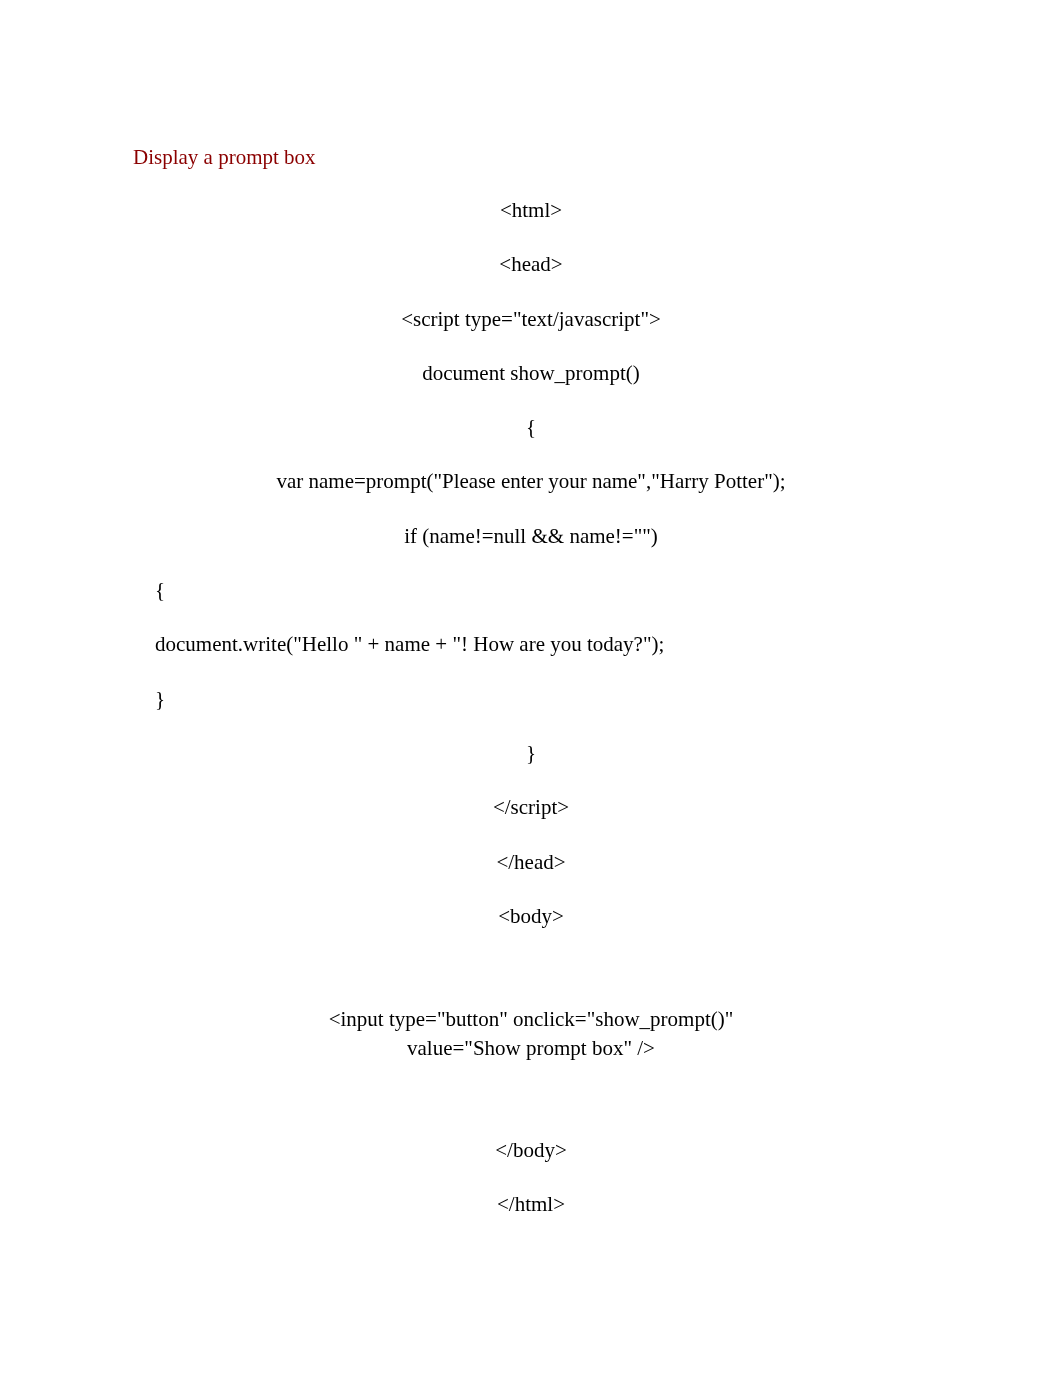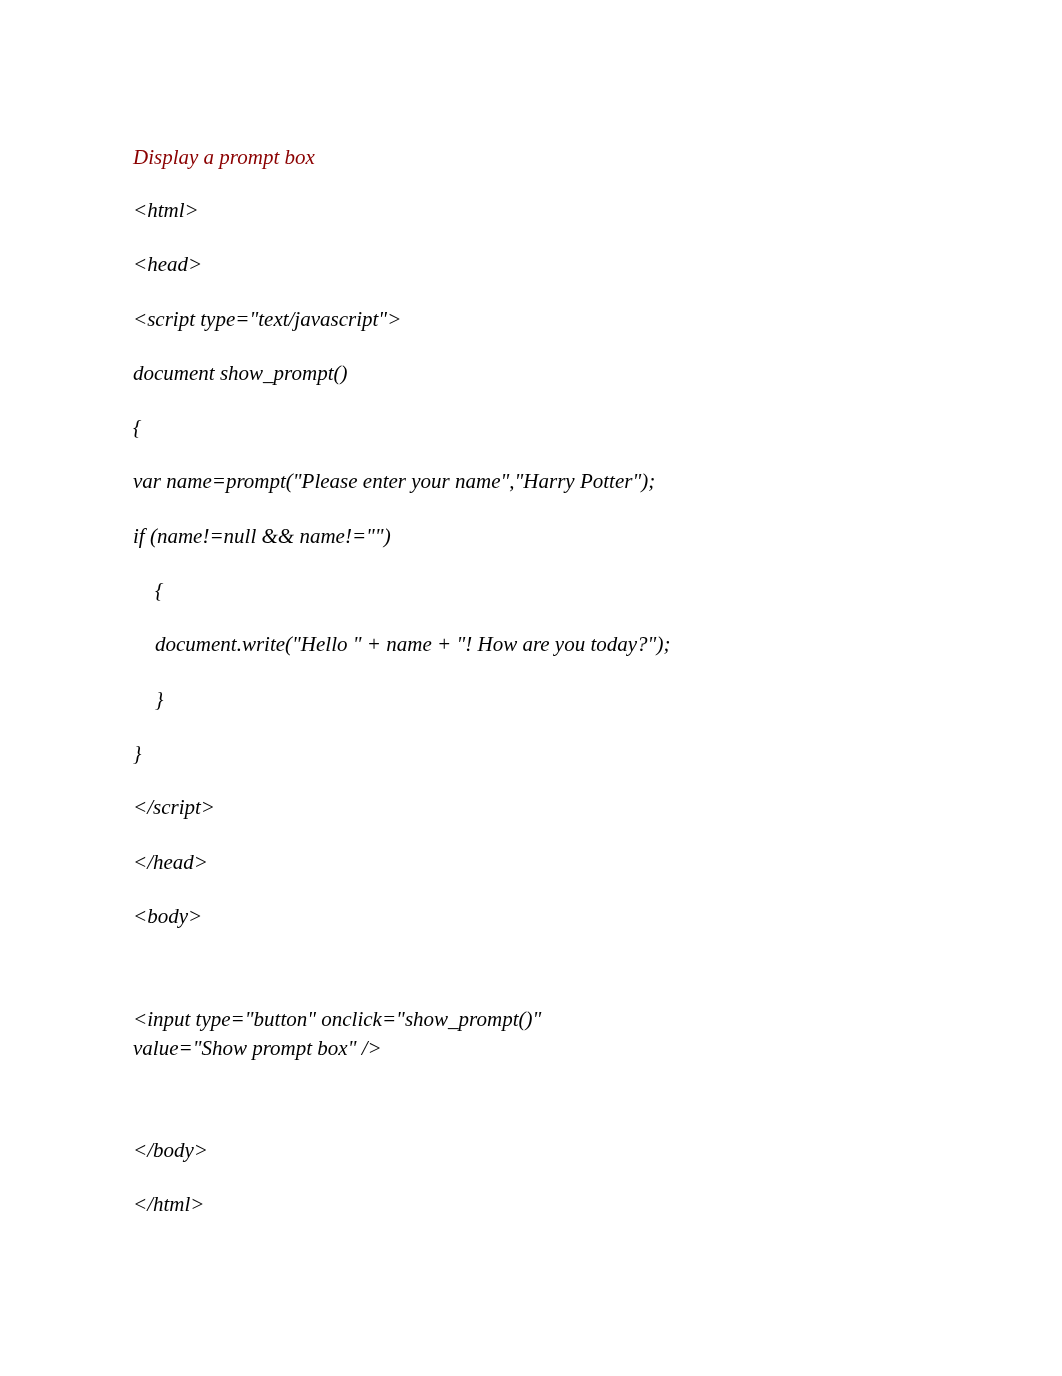"Display a prompt box" * { font-style: italic -> none }
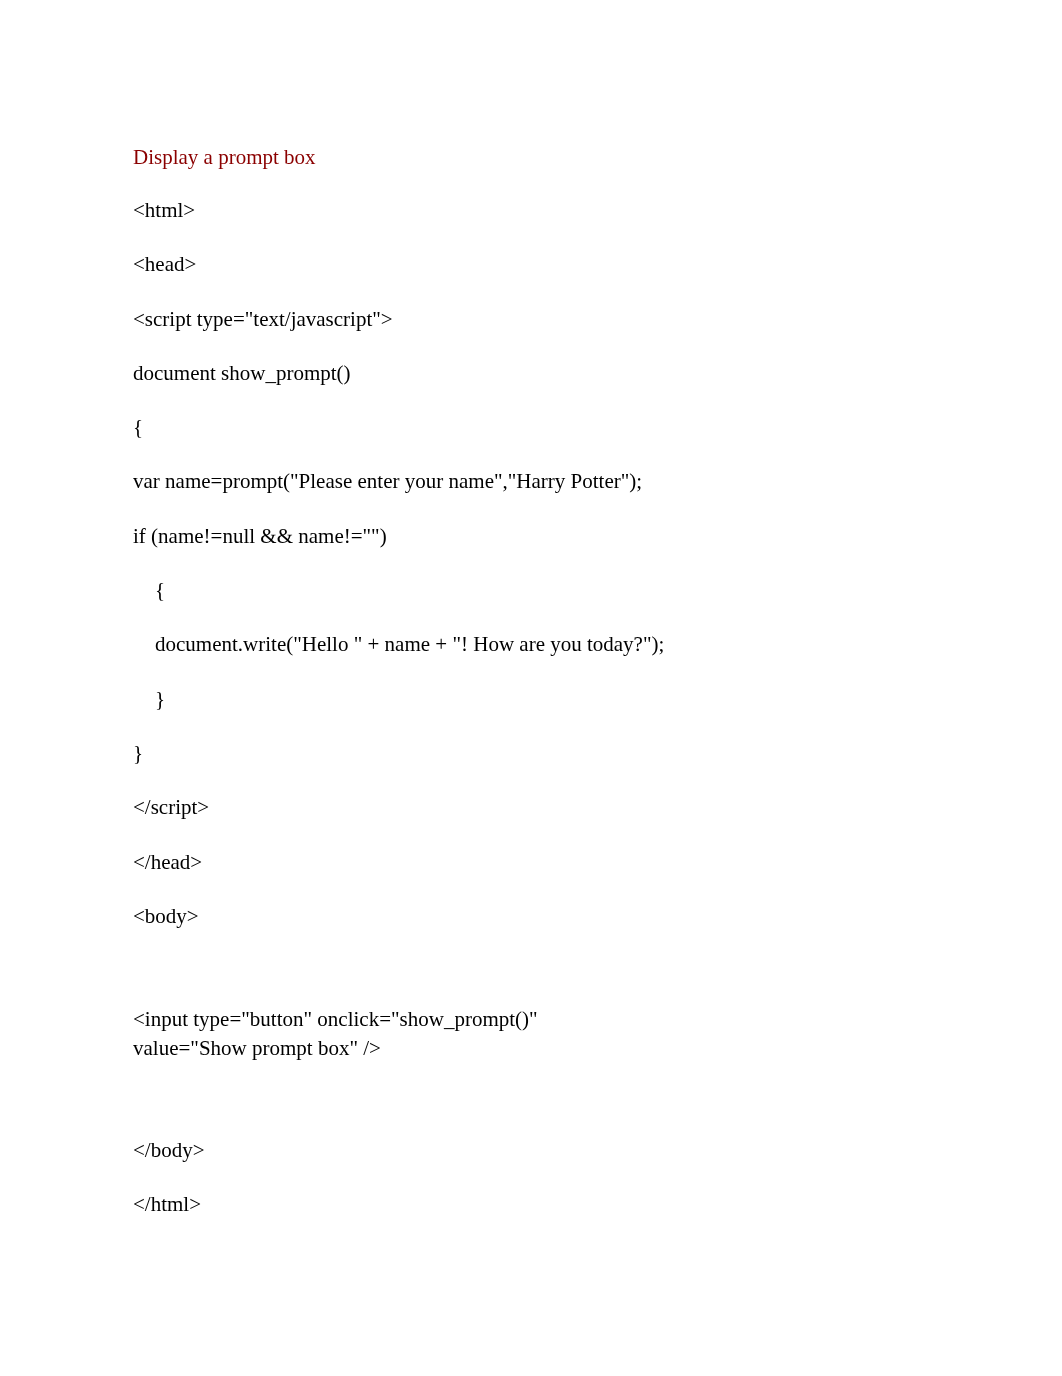"<html>" .code-line { text-align: none -> center }
